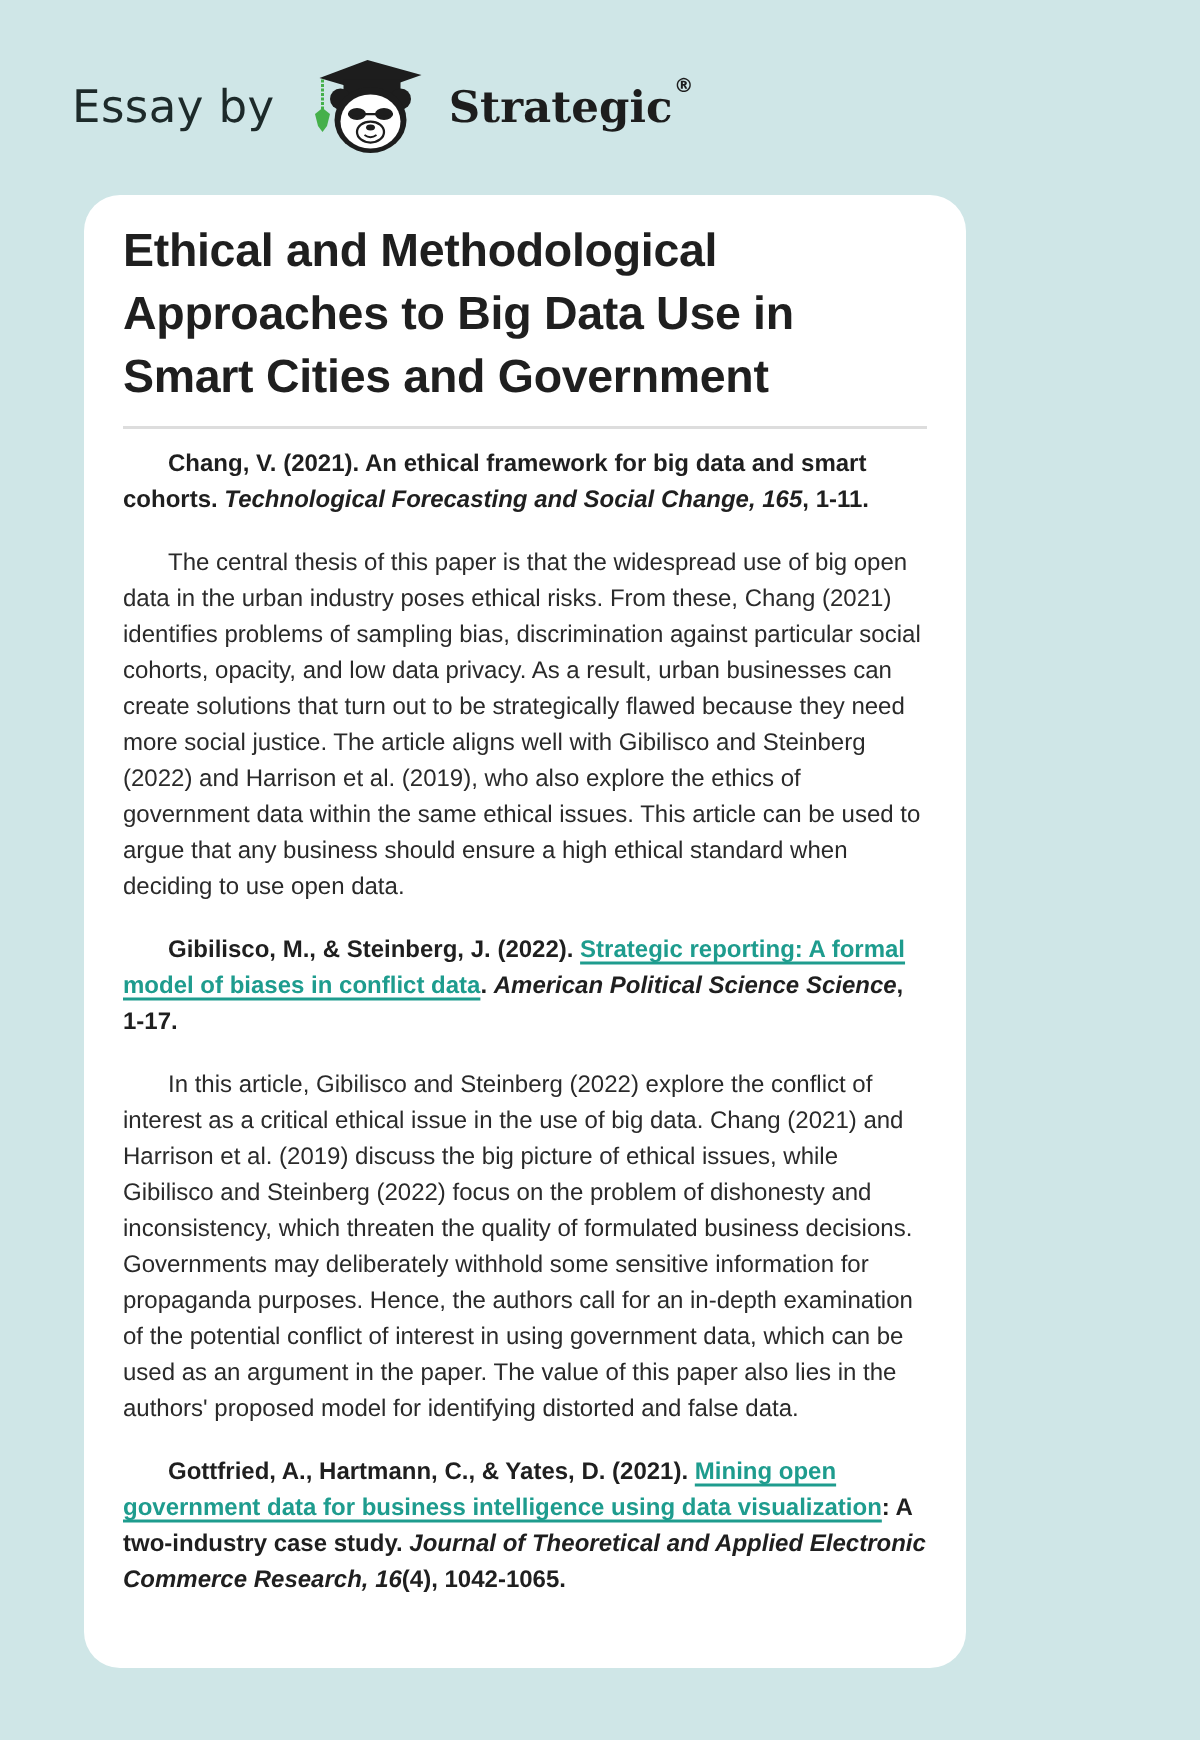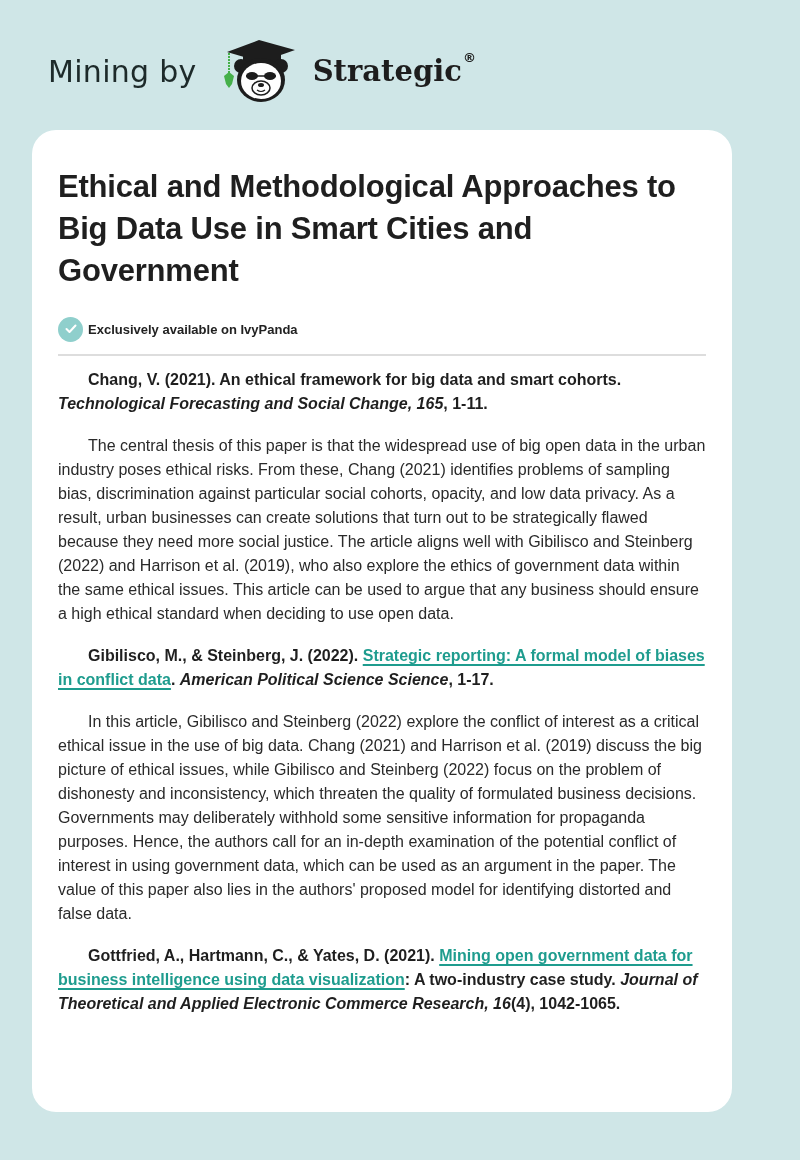"Mining by" span.brand-prefix { text: Mining -> Essay }
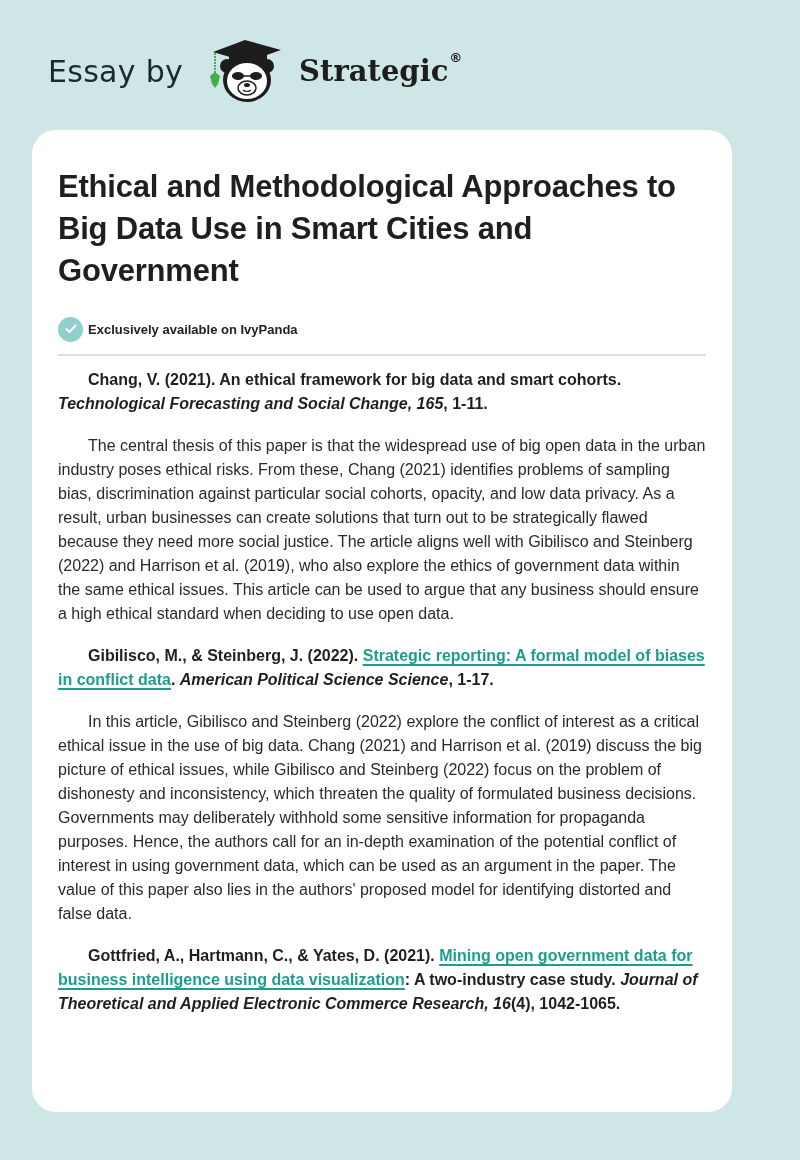"Ethical and Methodological Approaches to" .card { left: 32px -> 56px; padding: 36px 26px 0 26px -> 16px 26px 0 26px; width: 700px -> 588px }
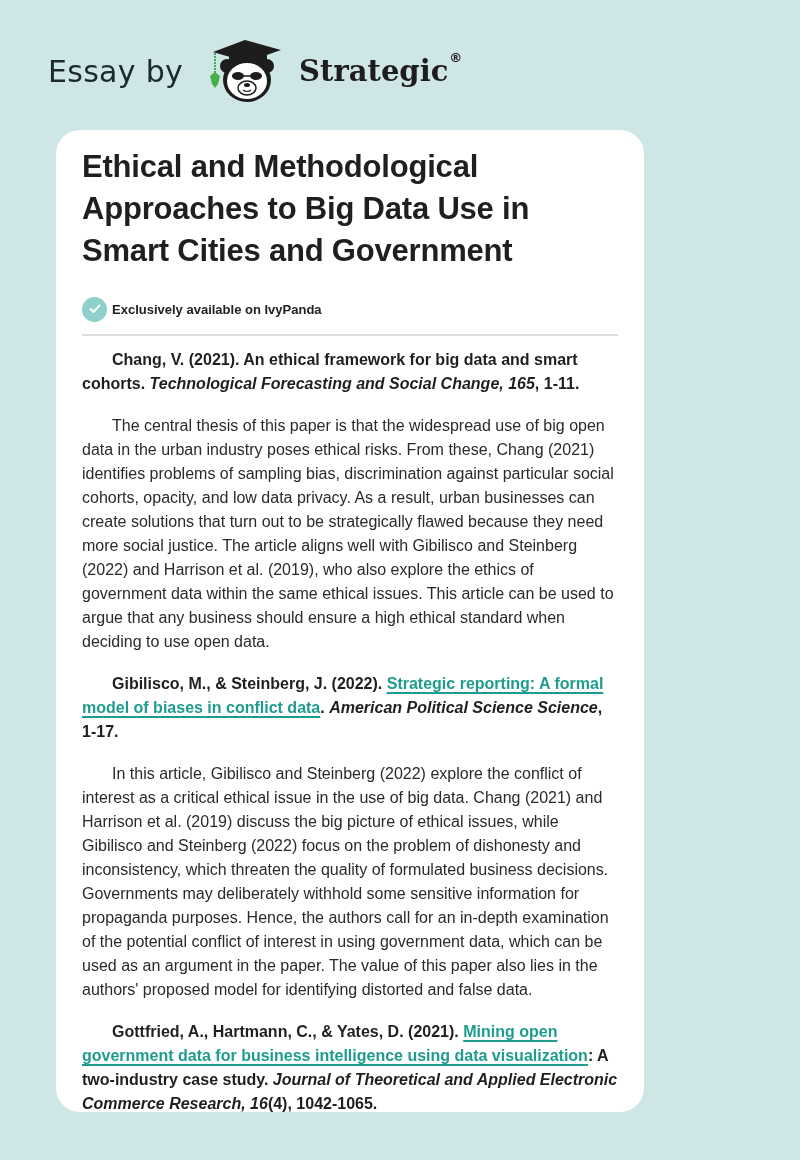"Exclusively available on IvyPanda" div.exclusive { html: <div> <span> <svg> <path></path> </svg> </span> <span>Exclusively available on IvyPanda</span> </div> -> none }
